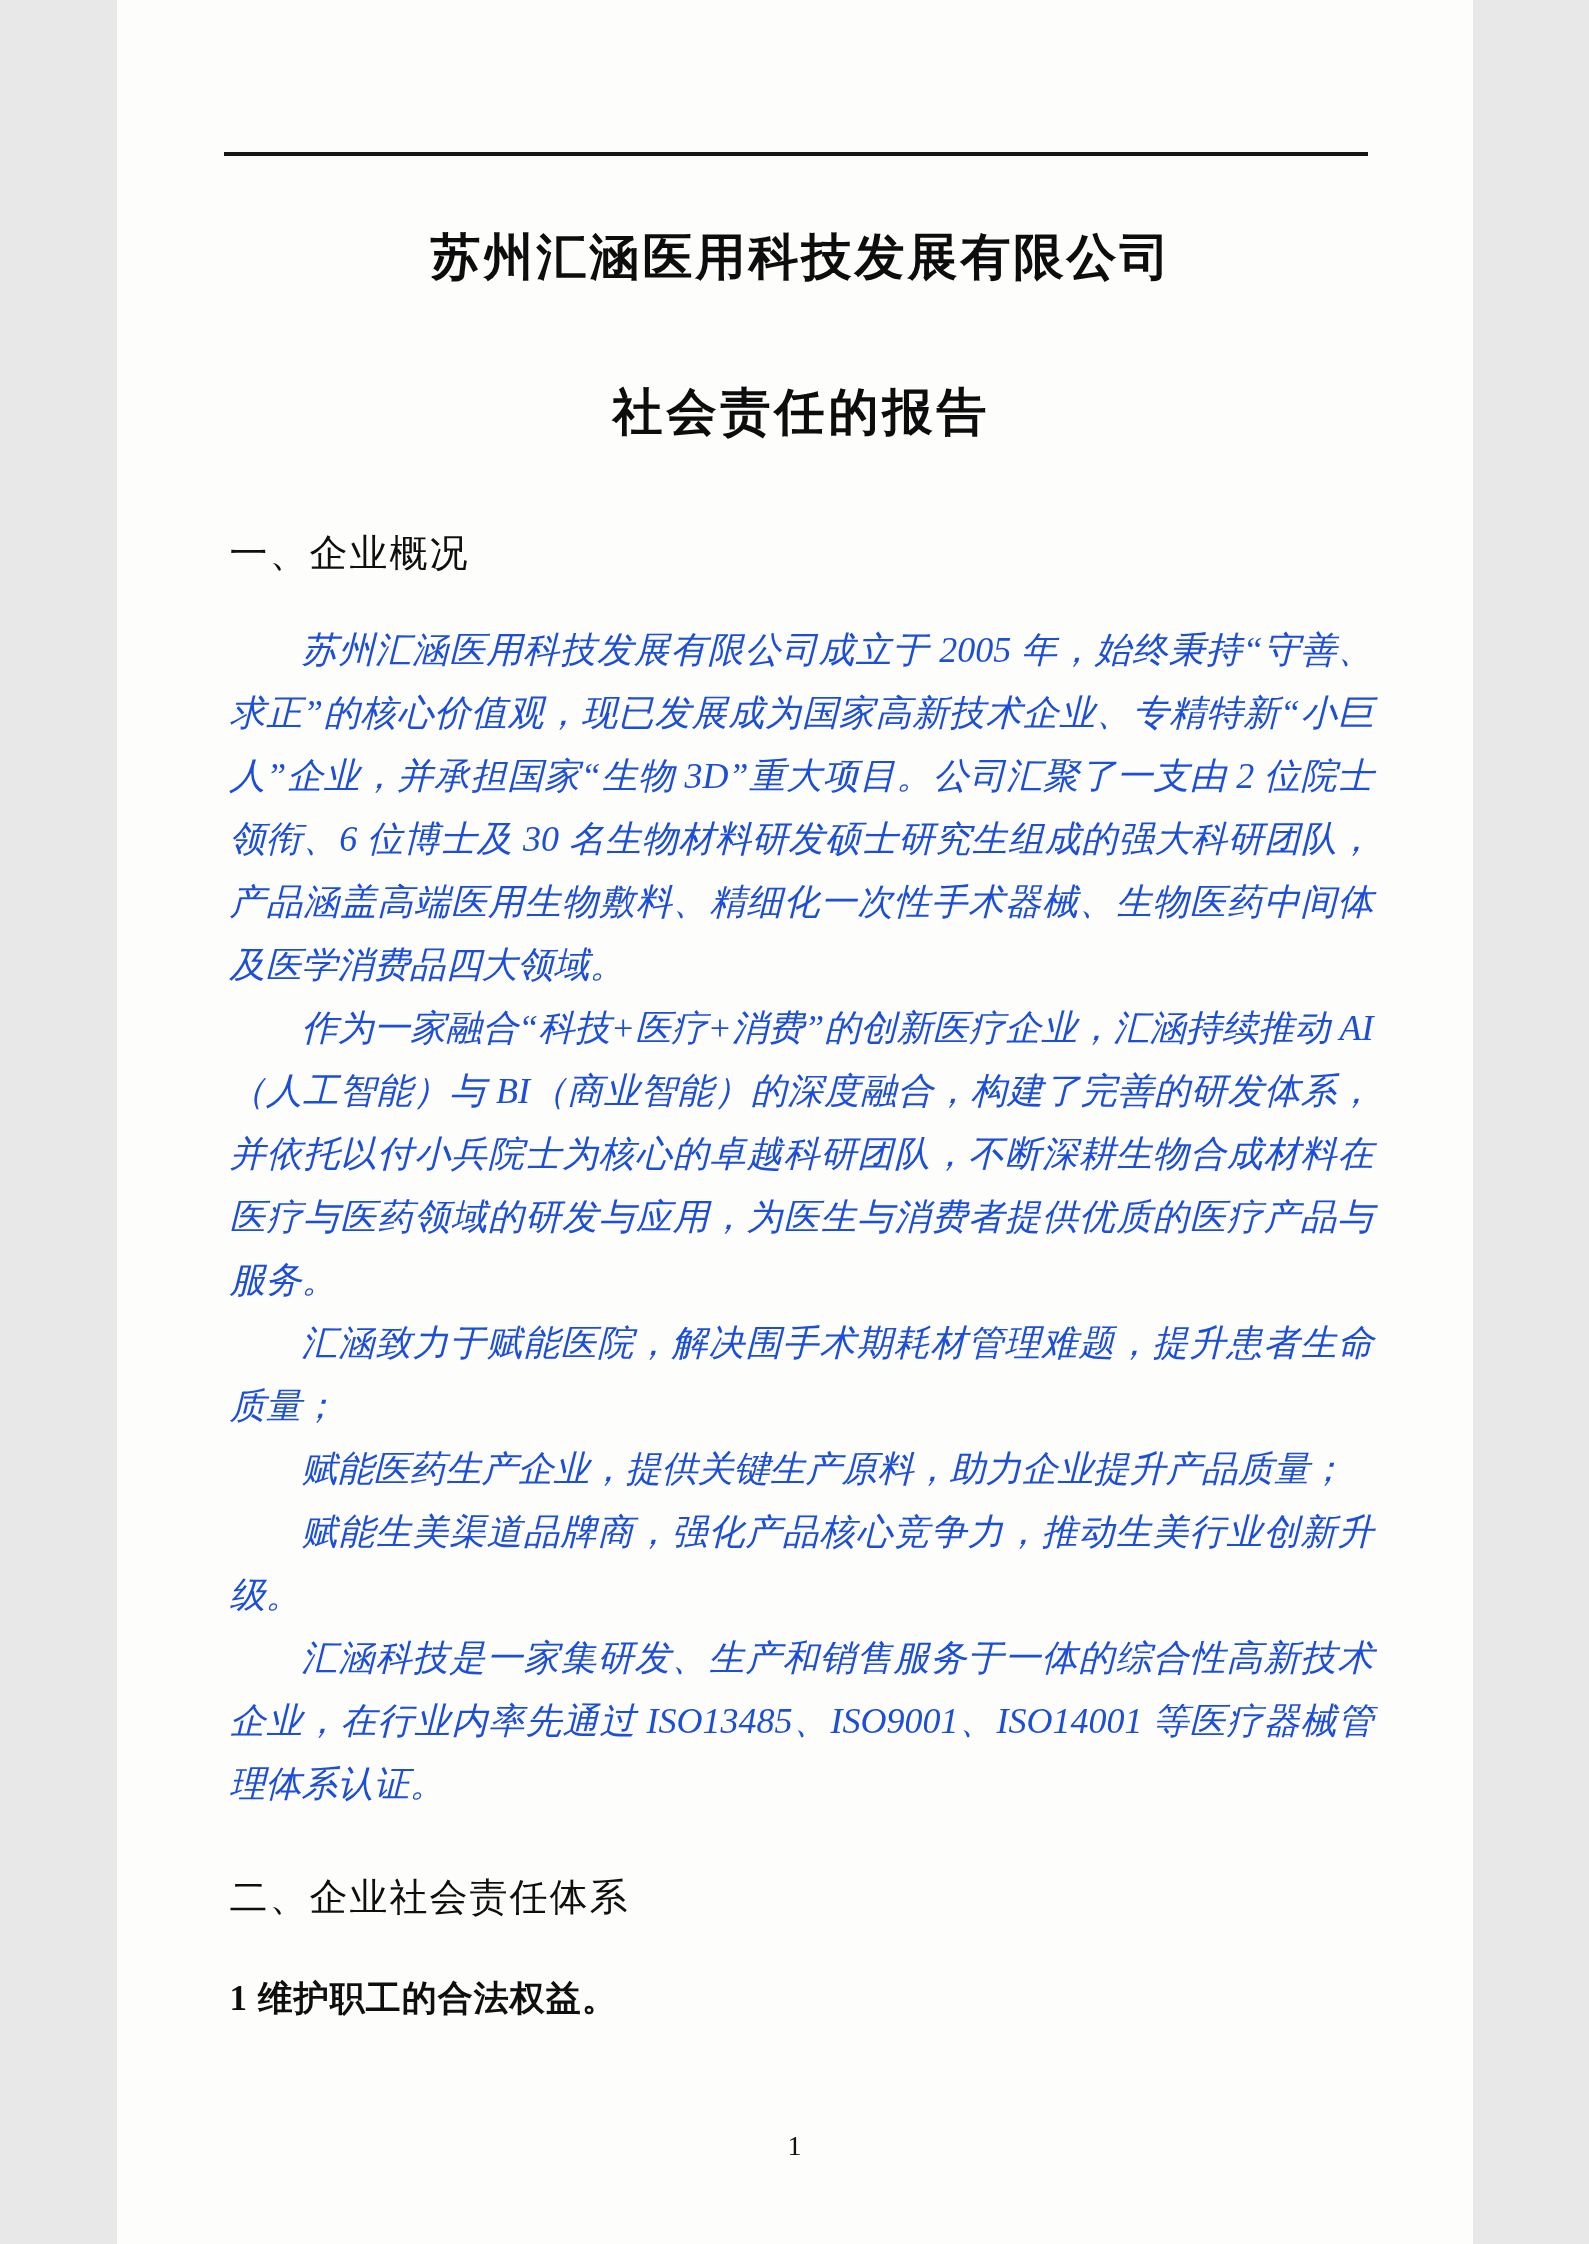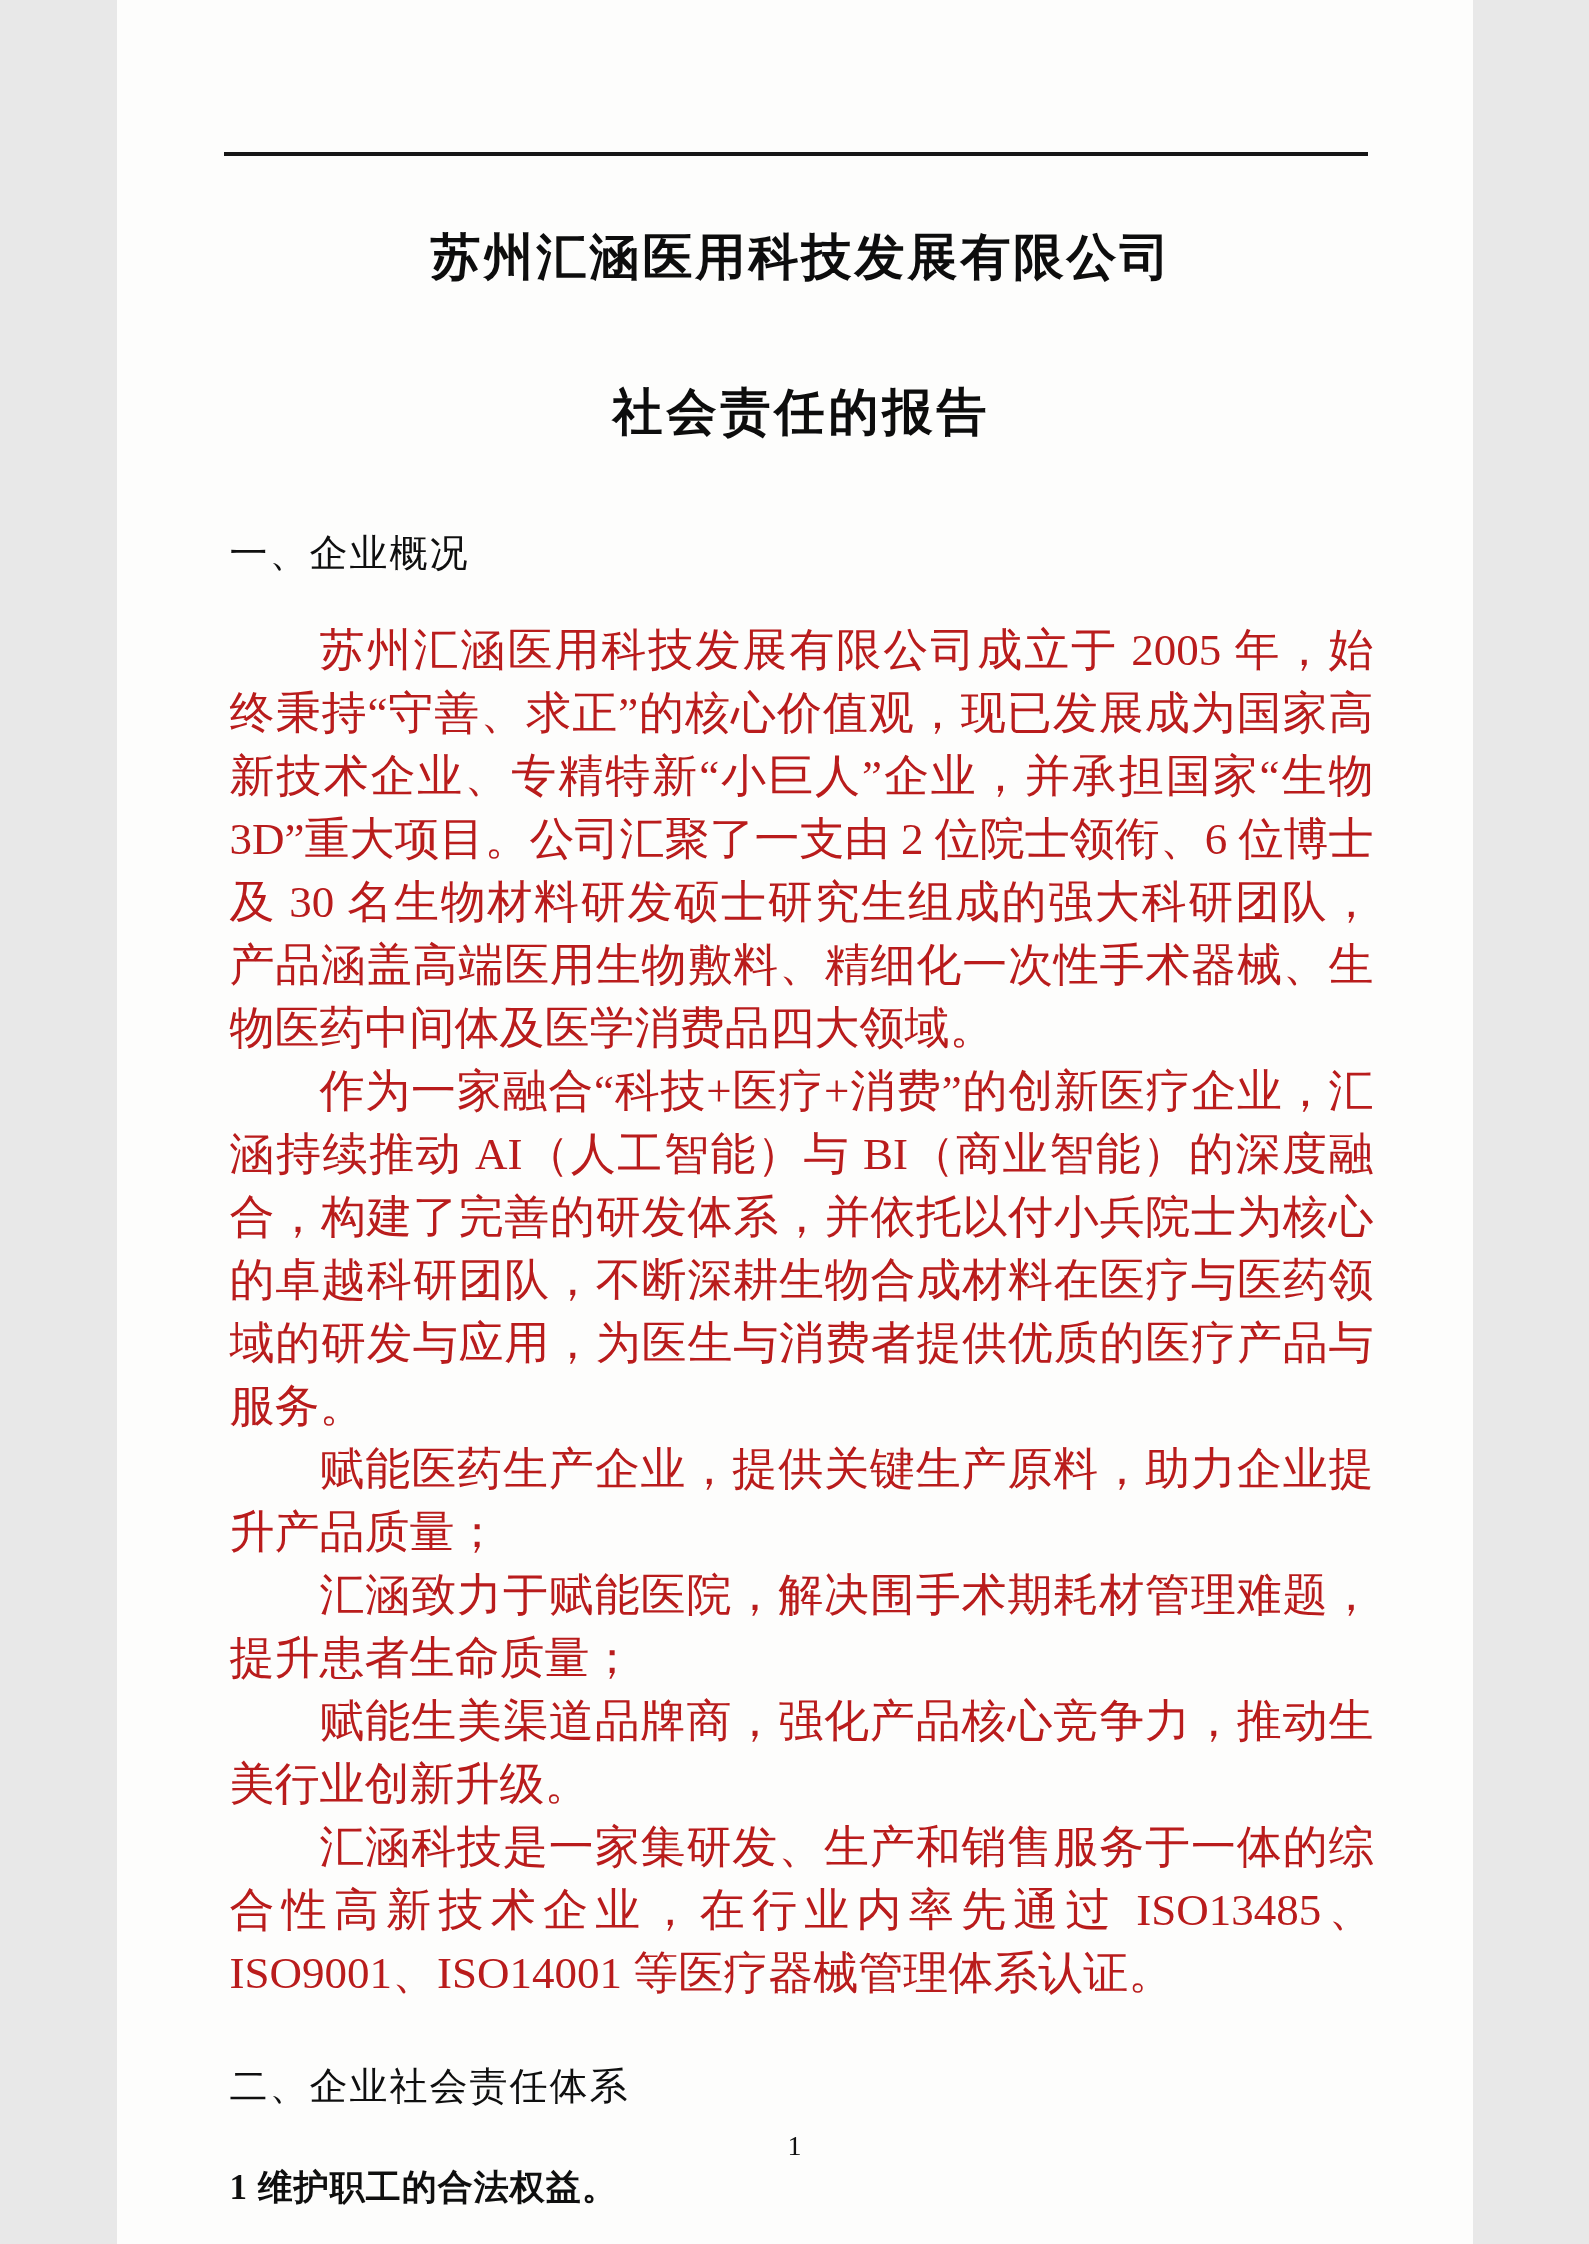"苏州汇涵医用科技发展有限公司成立于 2005" p.para { color: #b91c1c -> #1d4ed8; font-size: 45px -> 36px; font-style: none -> italic }
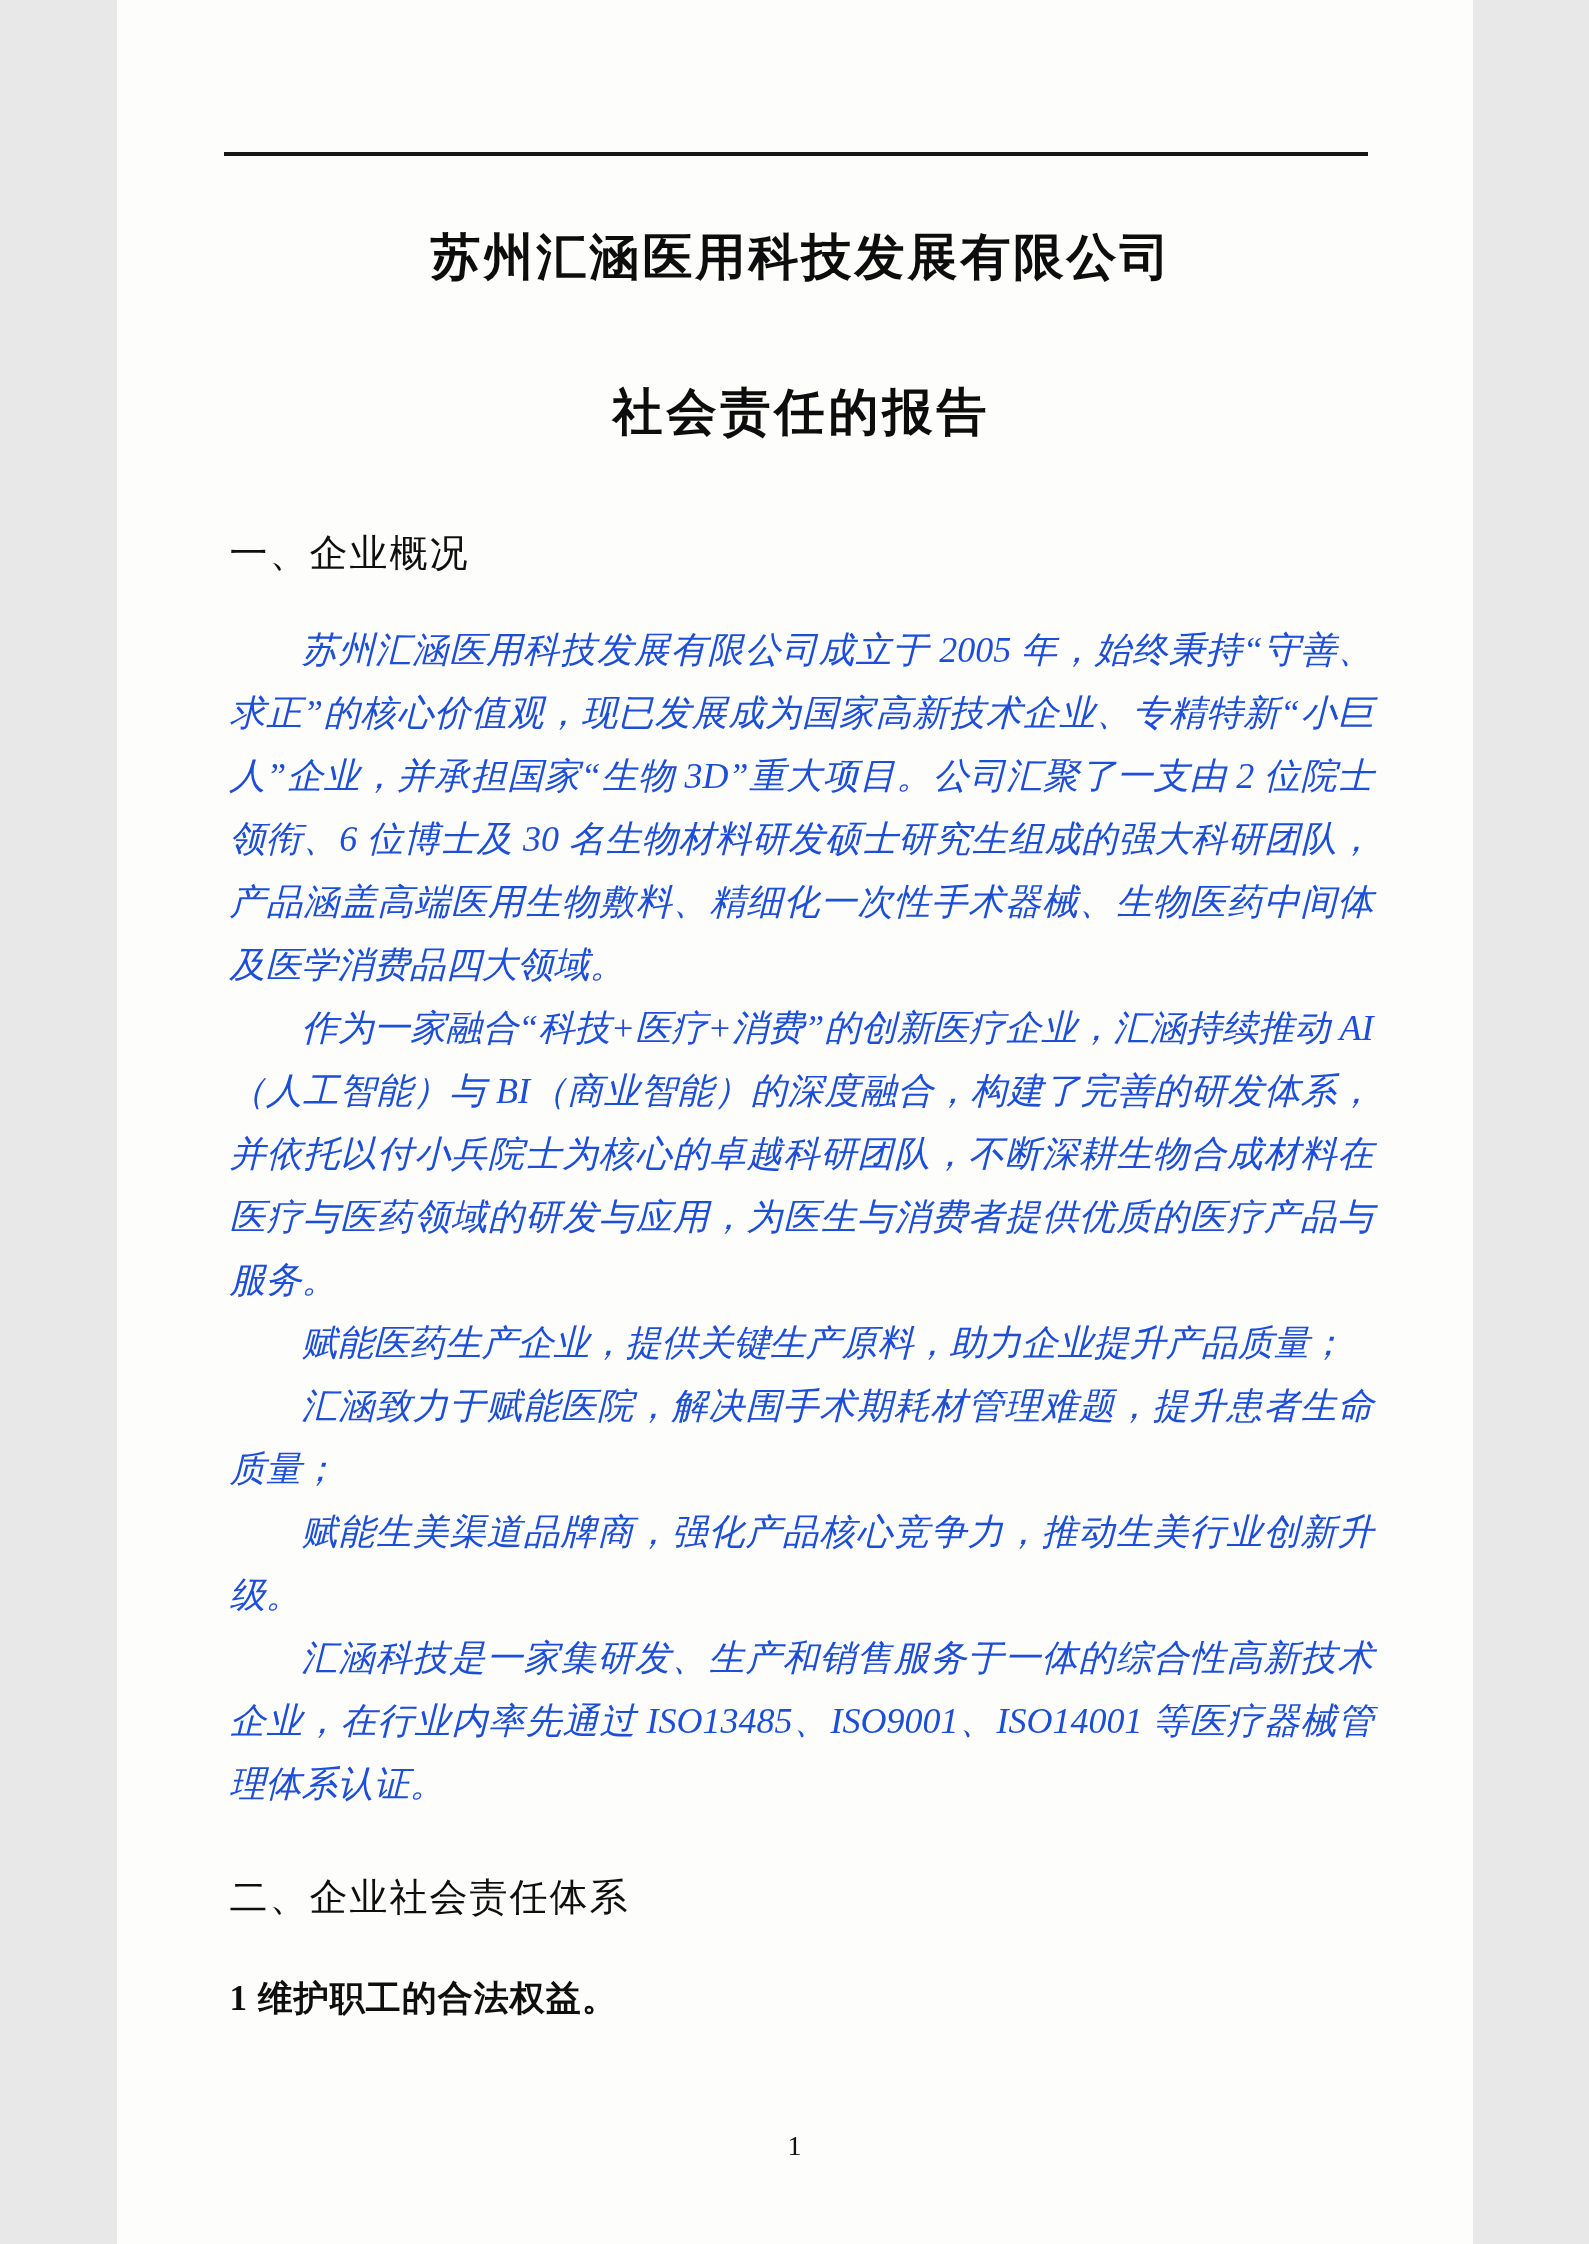"赋能医药生产企业，提供关键生产原料，助力企业提升产品质量；" p.para { order: before "汇涵致力于赋能医院，解决围手术期耗材管理难题，提升患者生命质量；" -> after "汇涵致力于赋能医院，解决围手术期耗材管理难题，提升患者生命质量；" }
